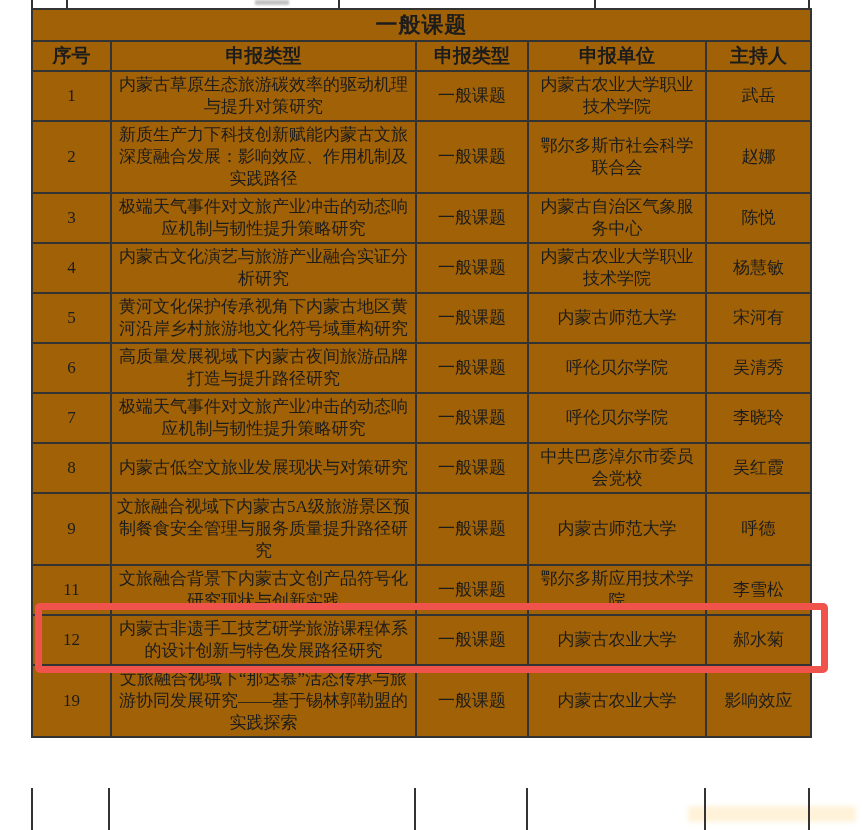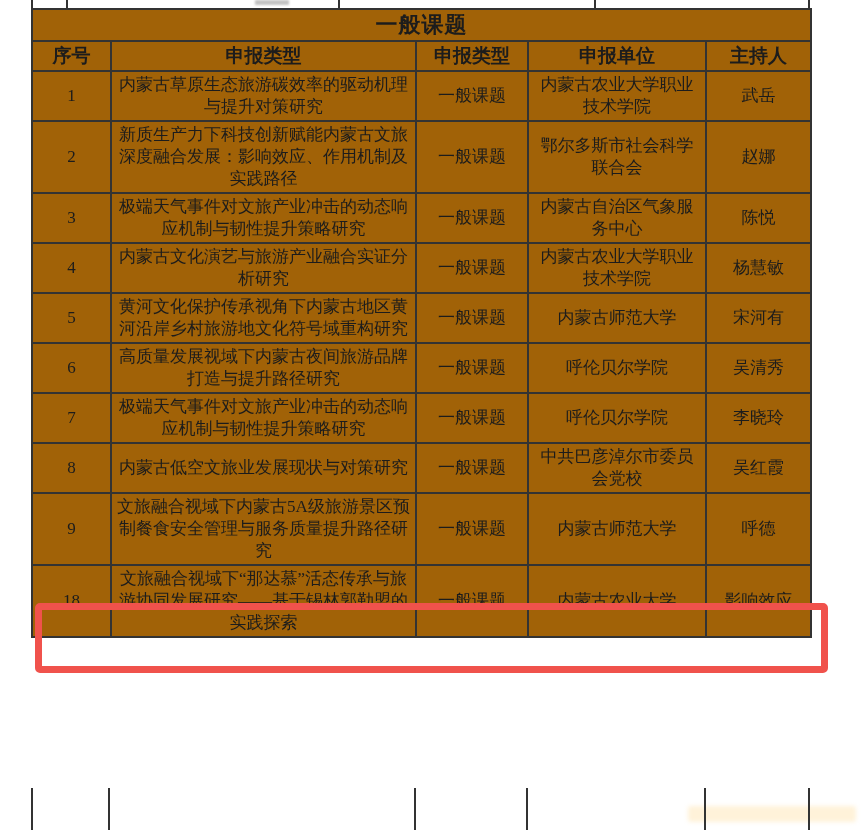"11" tr { html: none -> <tr> <td>11</td> <td>文旅融合背景下内蒙古文创产品符号化研究现状与创新实践</td> <td>一般课题</td> <td>鄂尔多斯应用技术学院</td> <td>李雪松</td> </tr> }
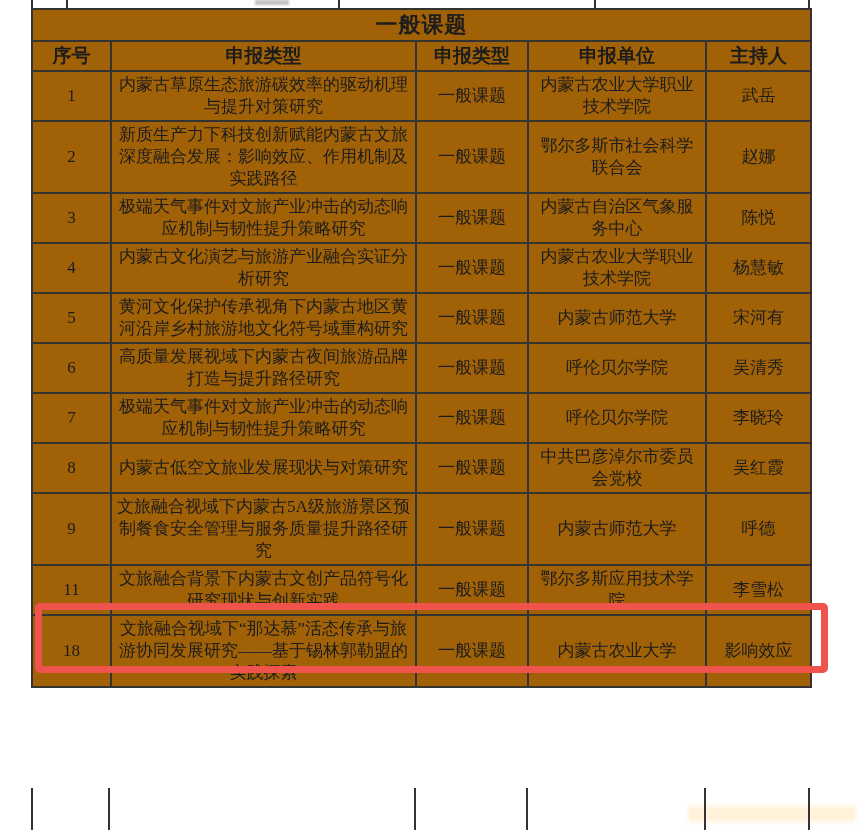"12" tr { html: none -> <tr> <td>12</td> <td>内蒙古非遗手工技艺研学旅游课程体系的设计创新与特色发展路径研究</td> <td>一般课题</td> <td>内蒙古农业大学</td> <td>郝水菊</td> </tr> }
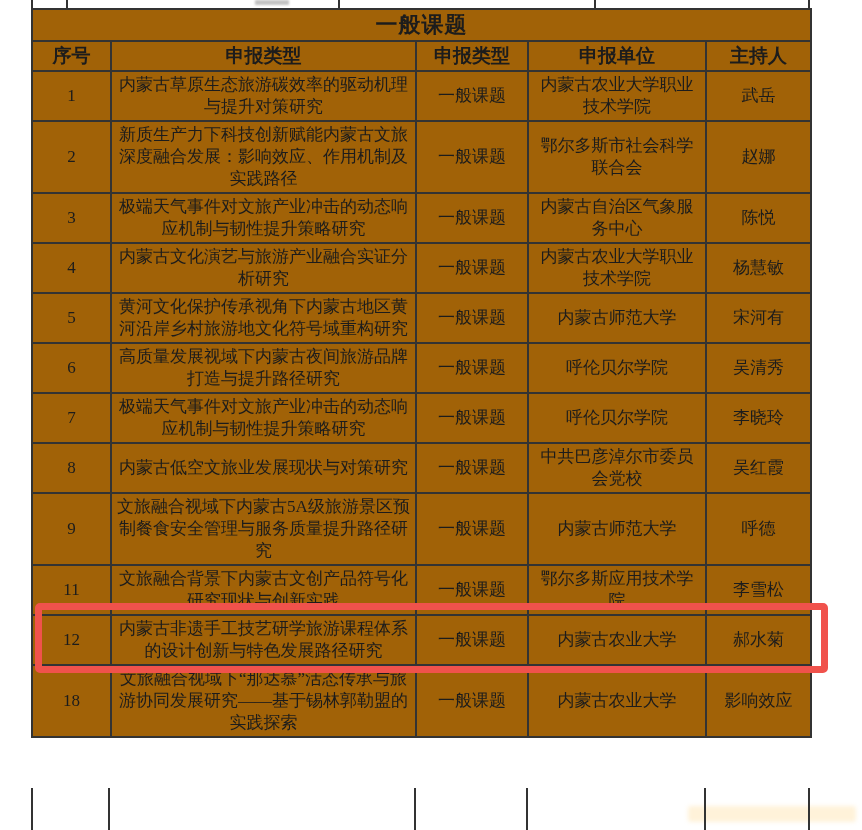"18" td.cell-no { text: 18 -> 19 }
